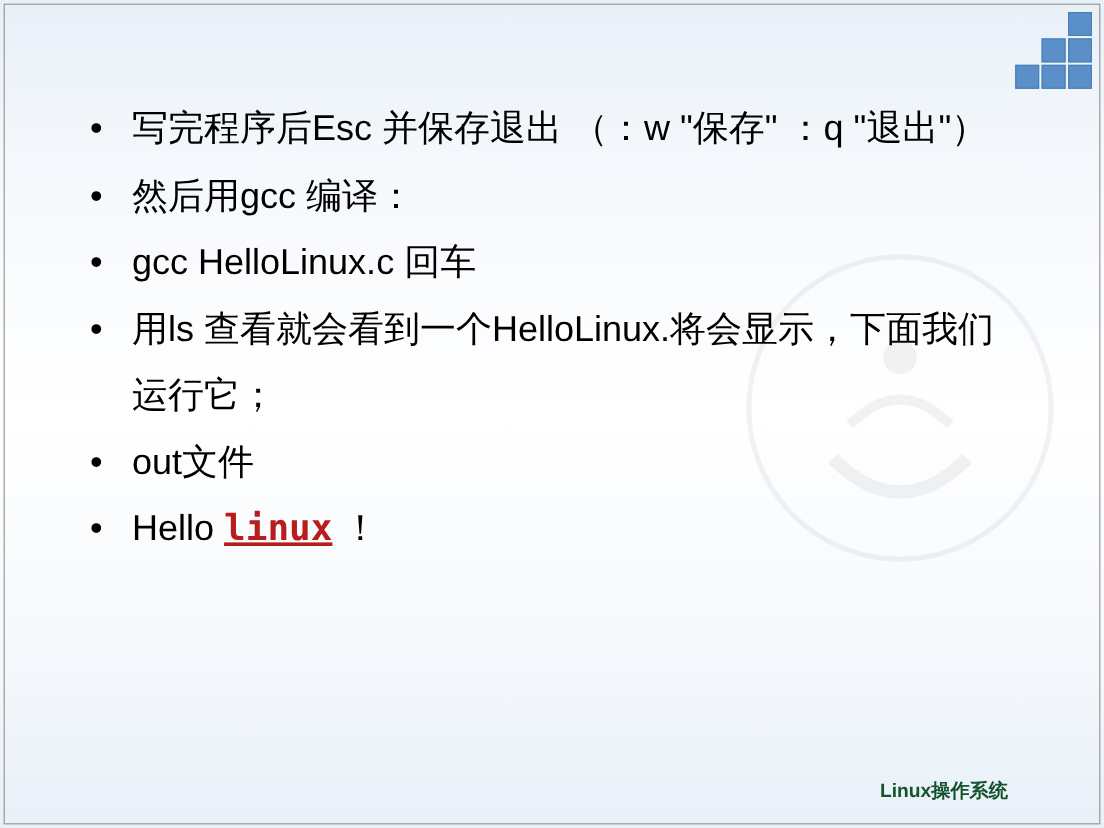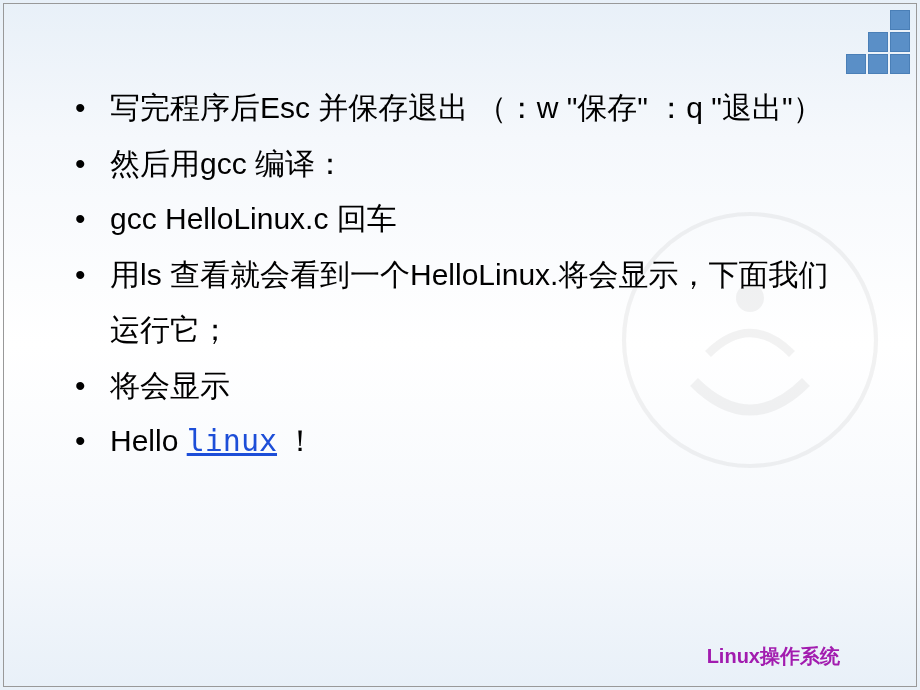"将会显示" li.bullet-item { text: 将会显示 -> out文件 }
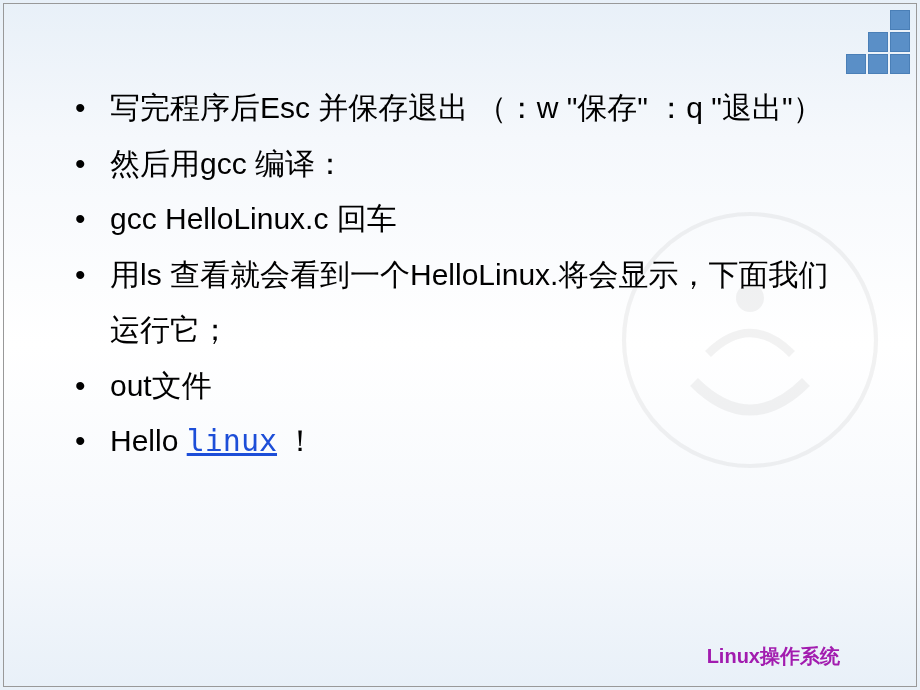"linux" .link-text { color: #1d4ed8 -> #b91c1c; font-weight: normal -> bold }
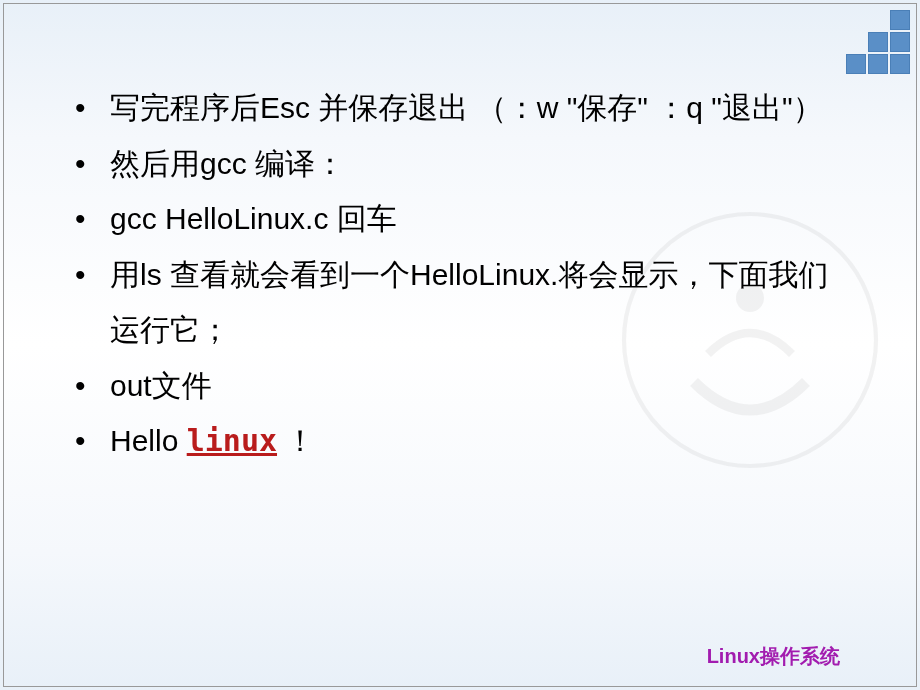"Linux操作系统" .footer-label { color: #a21caf -> #14532d; font-size: 20px -> 16px }
